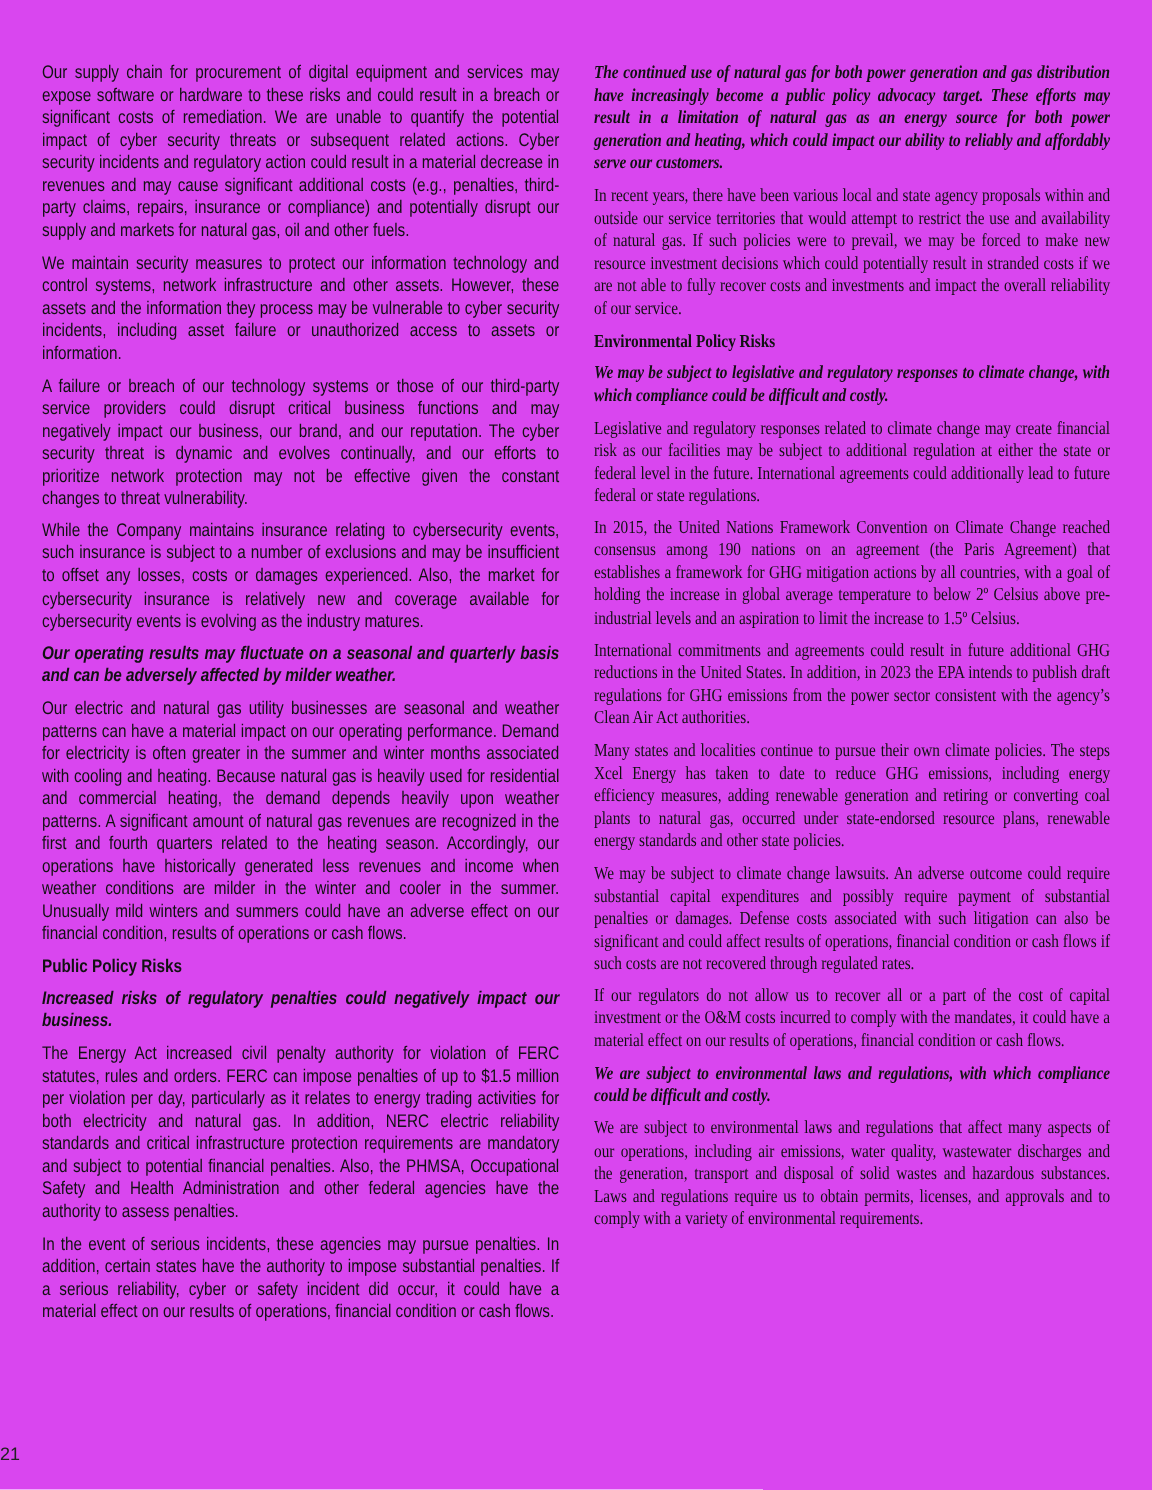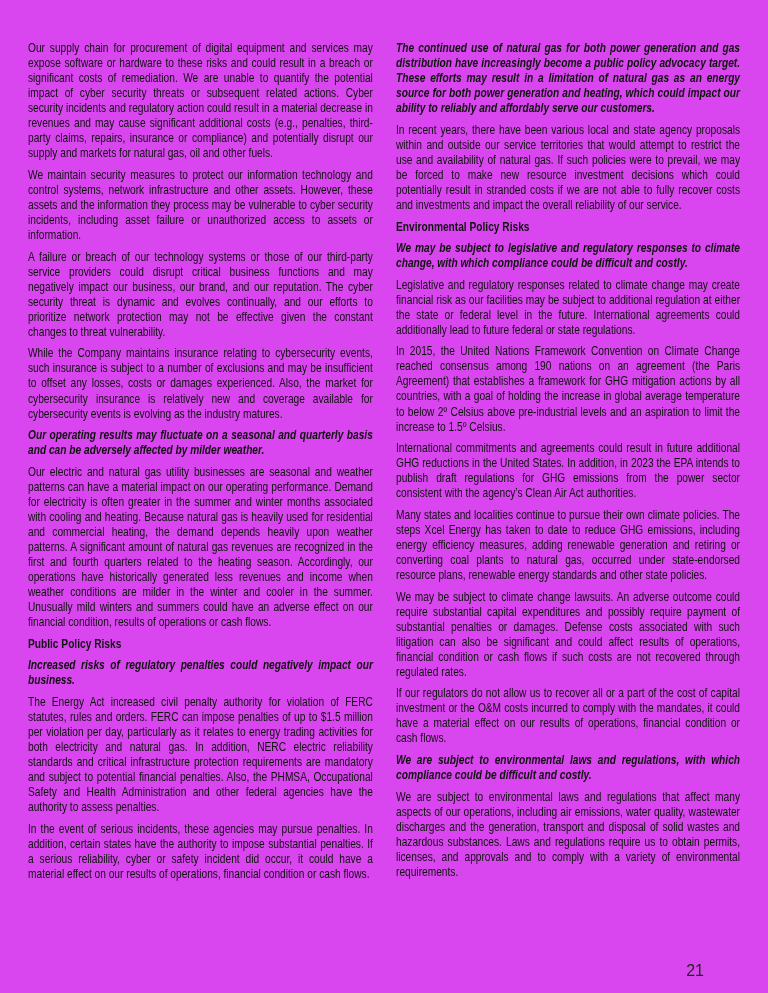"The continued use of natural" .col-right { font-family: none -> Liberation Serif, serif }
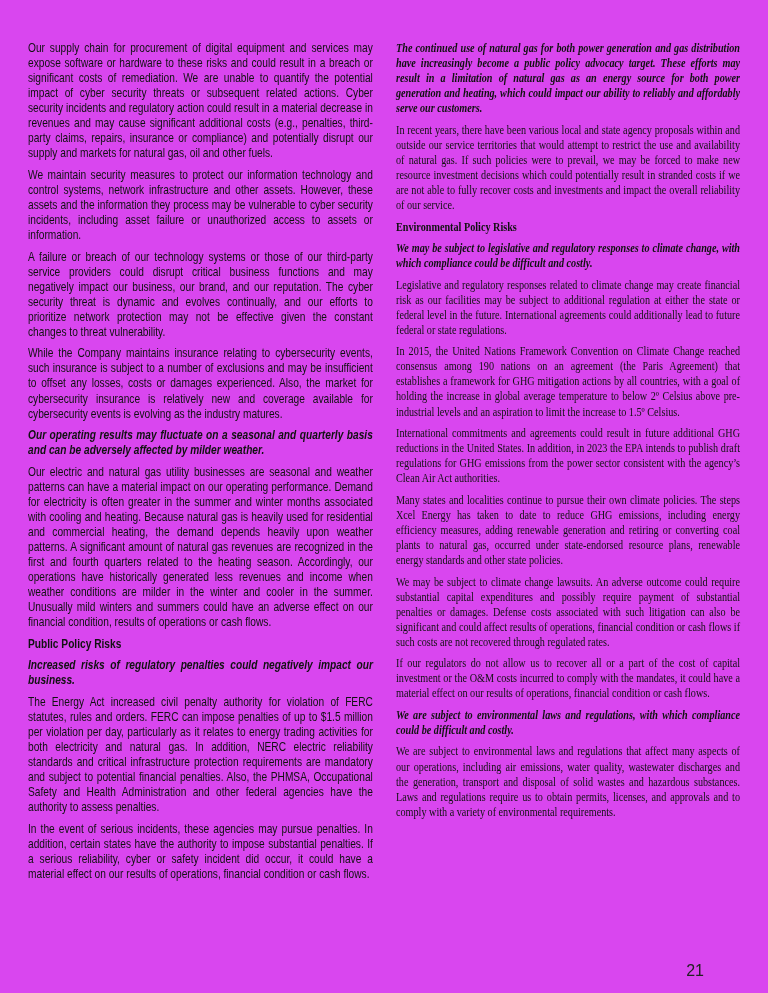"21" .page-number { font-size: 16px -> 12px; text-align: right -> left }
